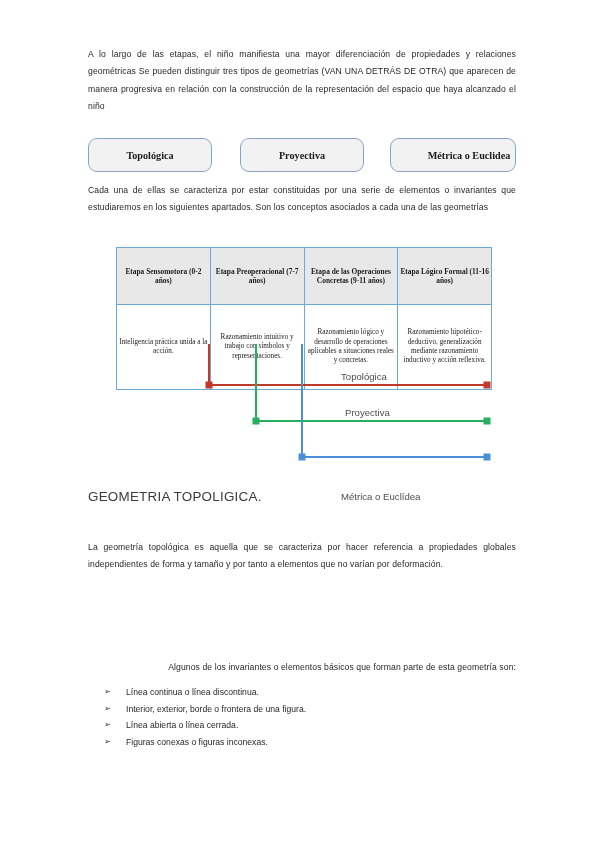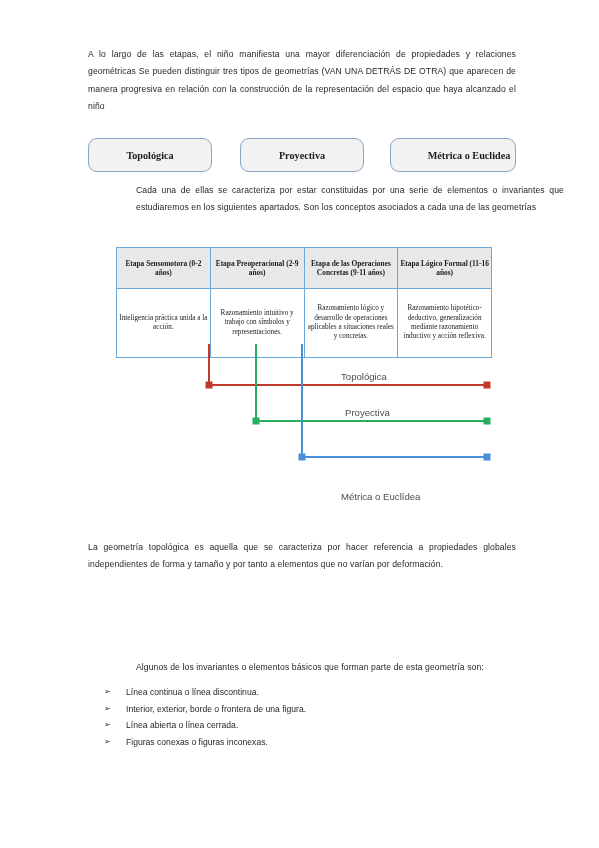"Cada una de ellas se" div.para { margin-left: 48px -> none }
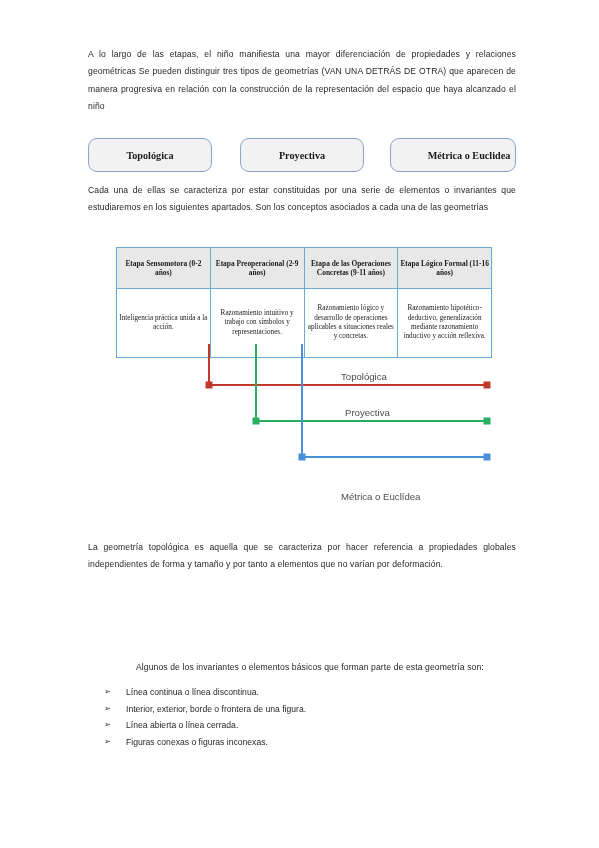"Etapa Sensomotora (0-2 años)" .etapas-table th,.etapas-table td { padding: 4px 2px -> 12px 2px }
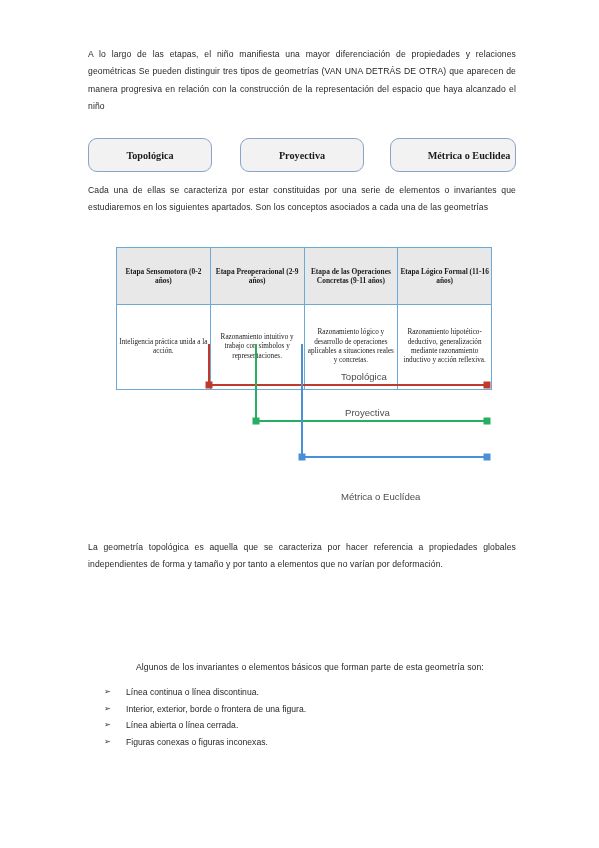"Etapa Preoperacional (2-9 años)" th { text: 2-9 -> 7-7 }
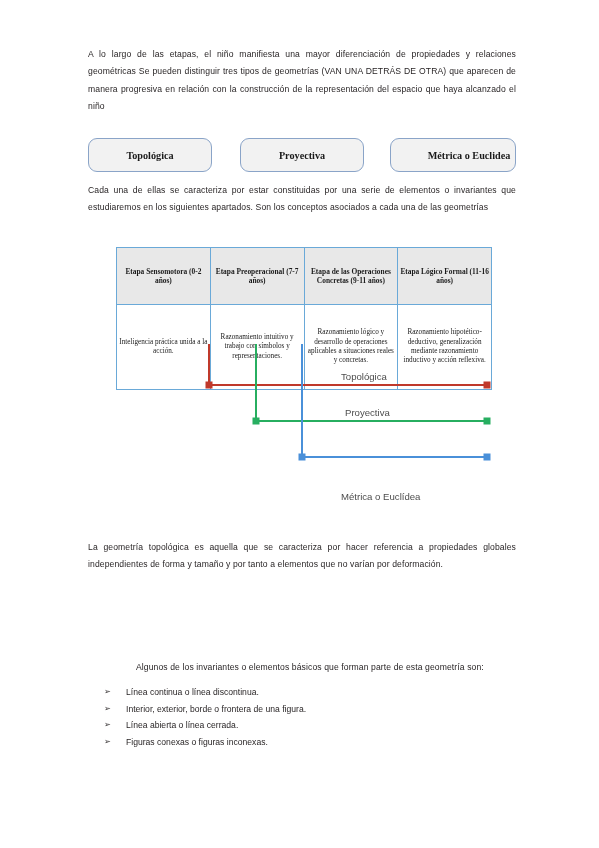"GEOMETRIA TOPOLIGICA." div.heading { html: none -> <div>GEOMETRIA TOPOLIGICA.</div> }
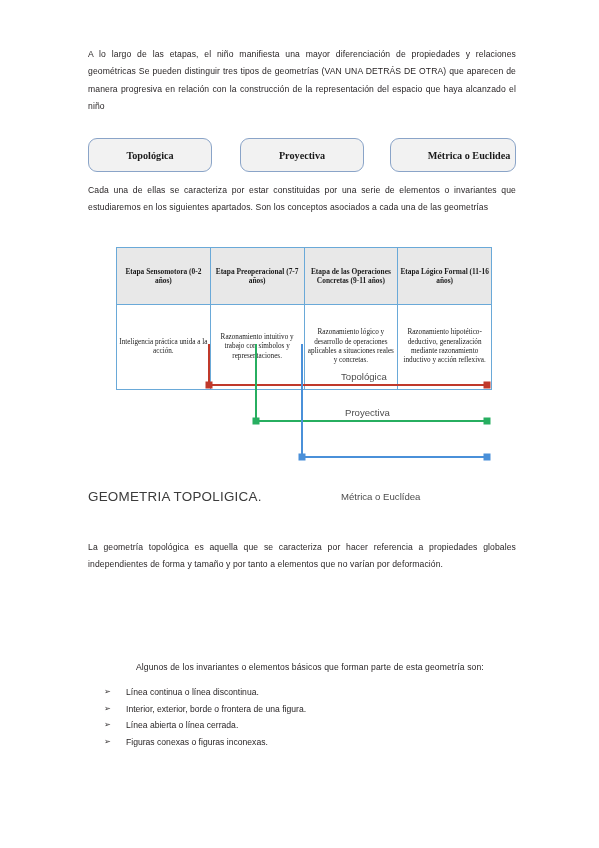"Algunos de los invariantes o" .para.nojust { margin-left: 48px -> none; text-align: left -> right }
